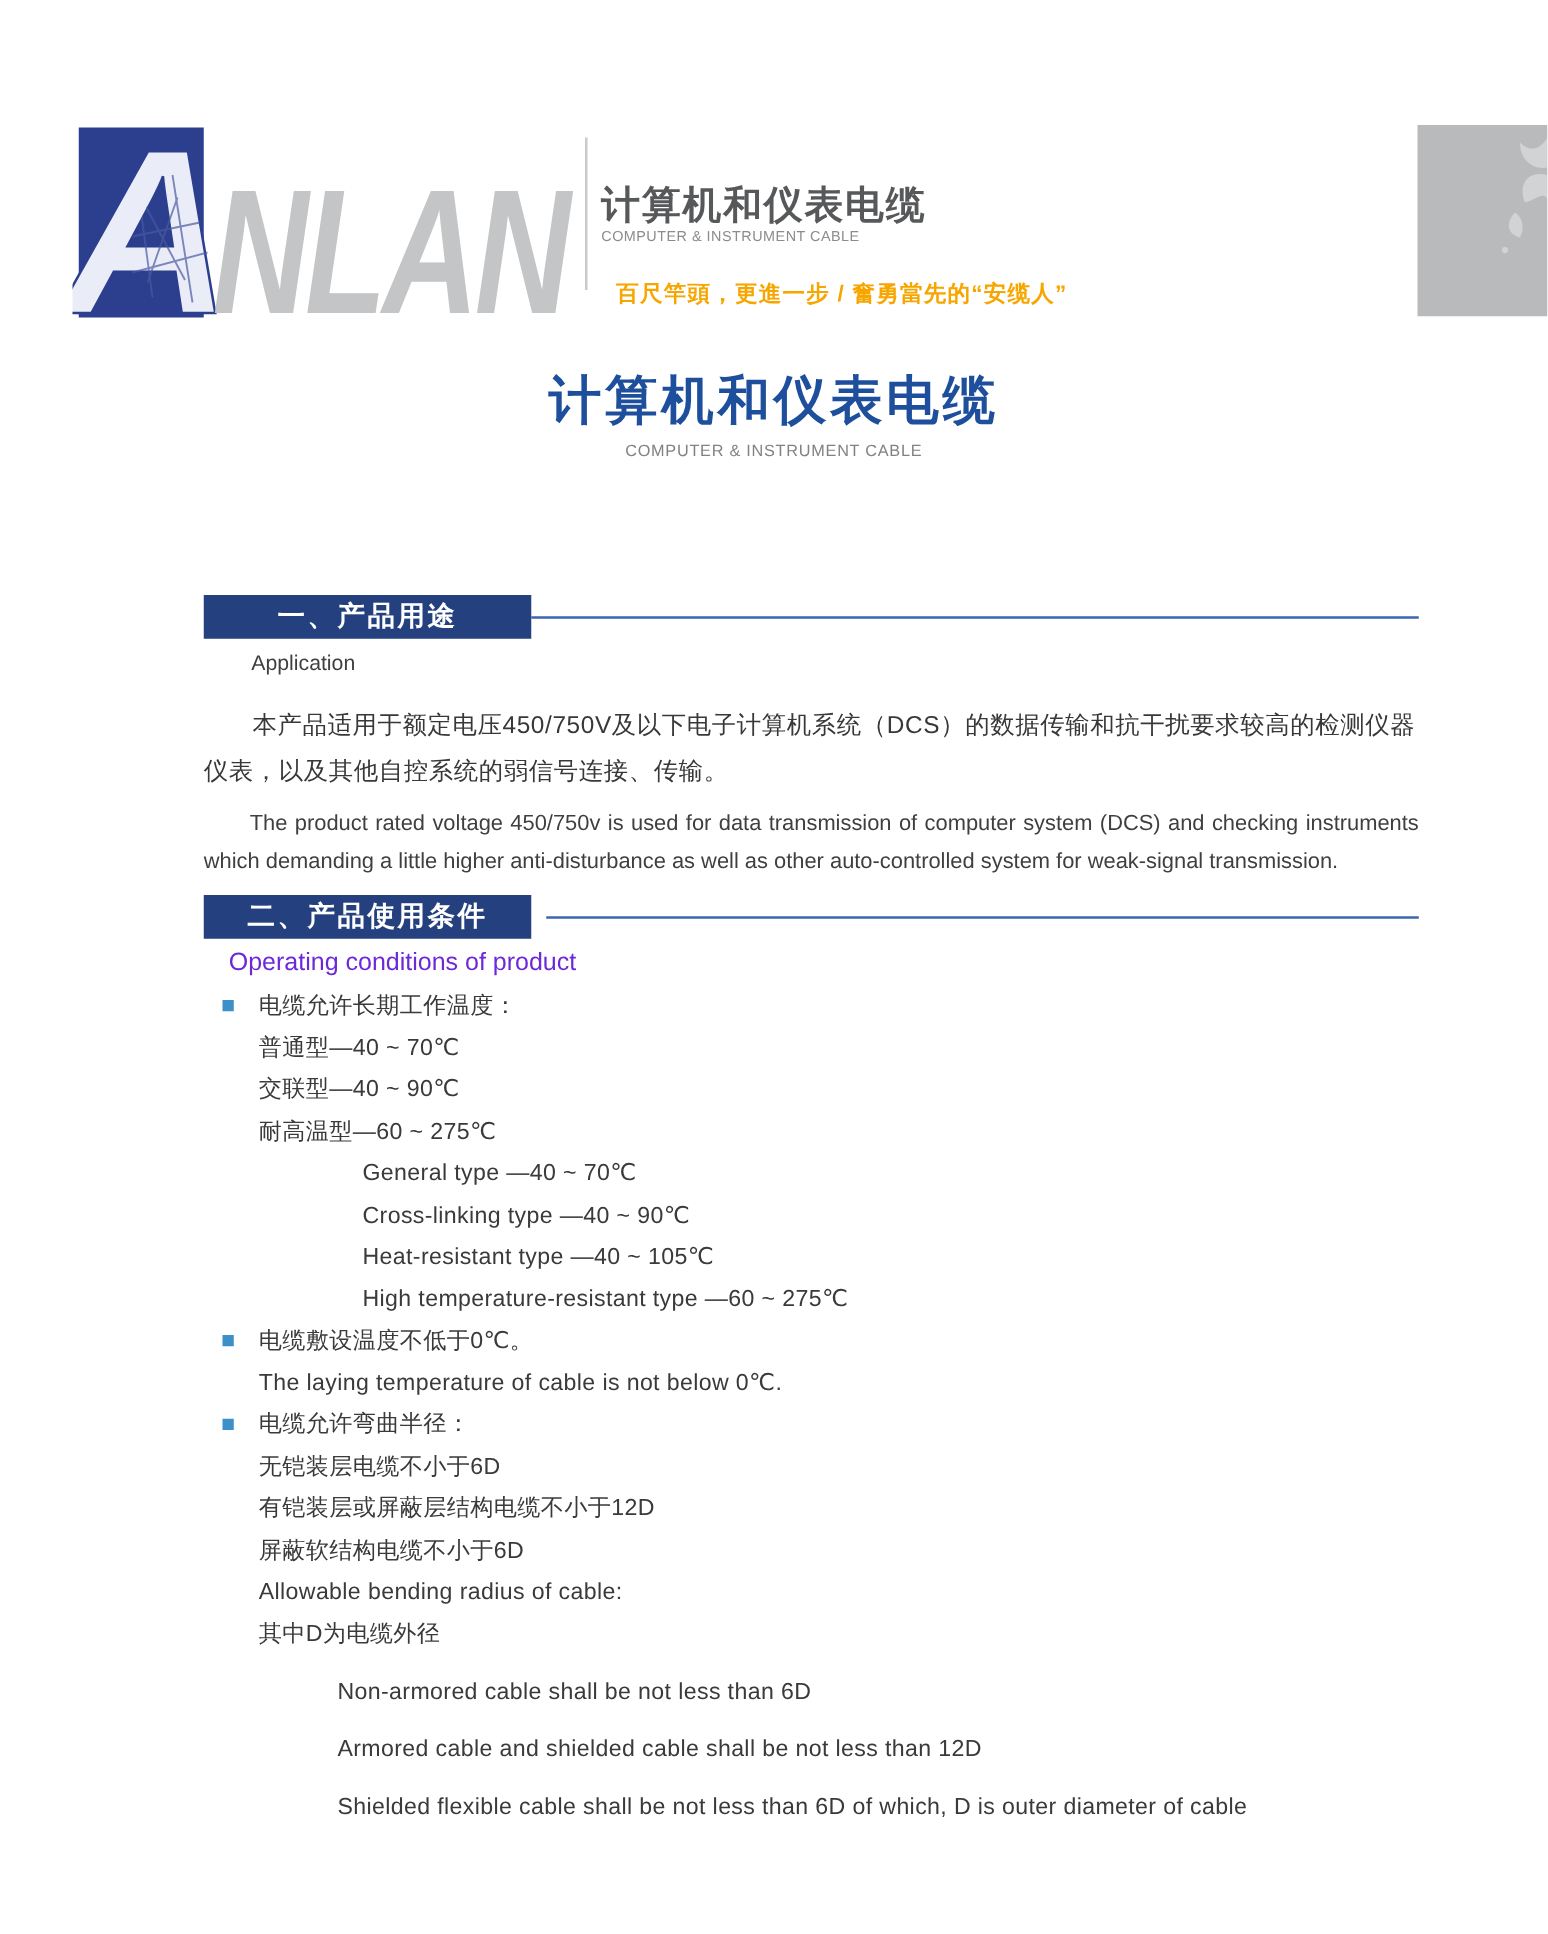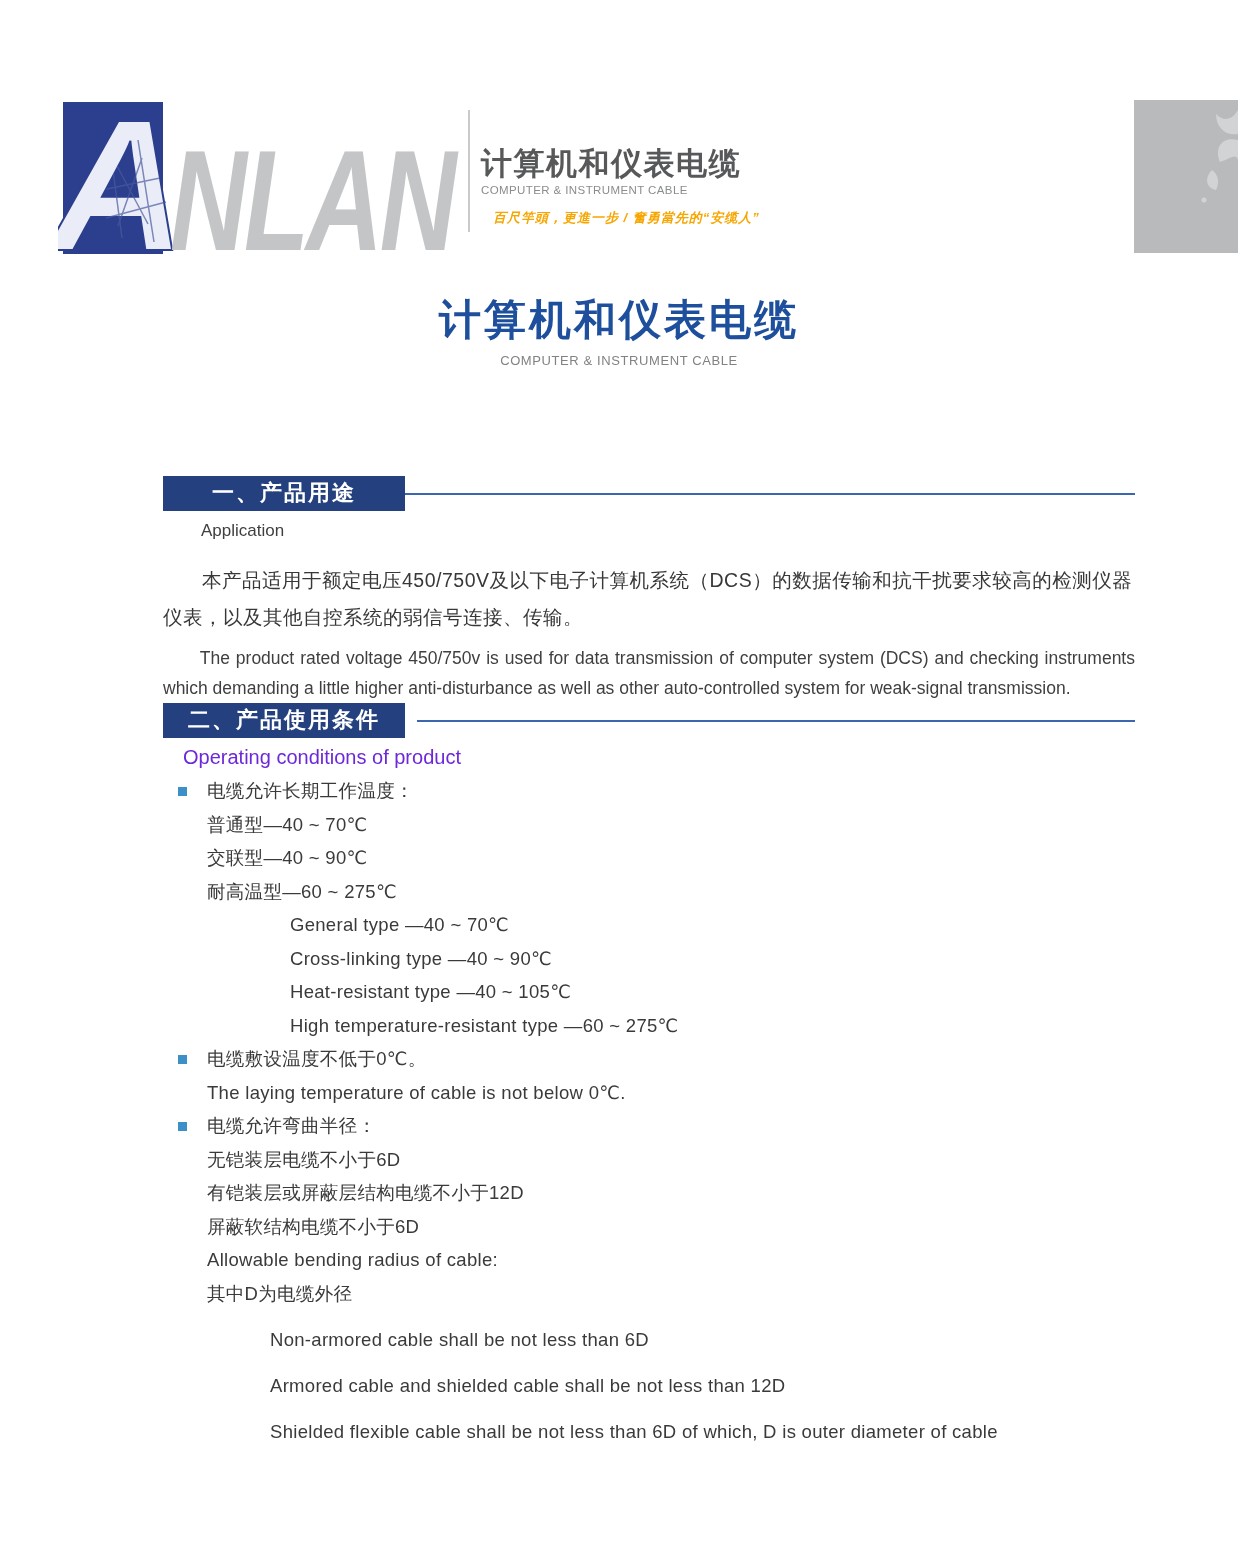"百尺竿頭，更進一步 / 奮勇當先的“安缆人”" .header-tagline { font-size: 13px -> 18px; font-style: italic -> none; margin-top: 13px -> 27px }
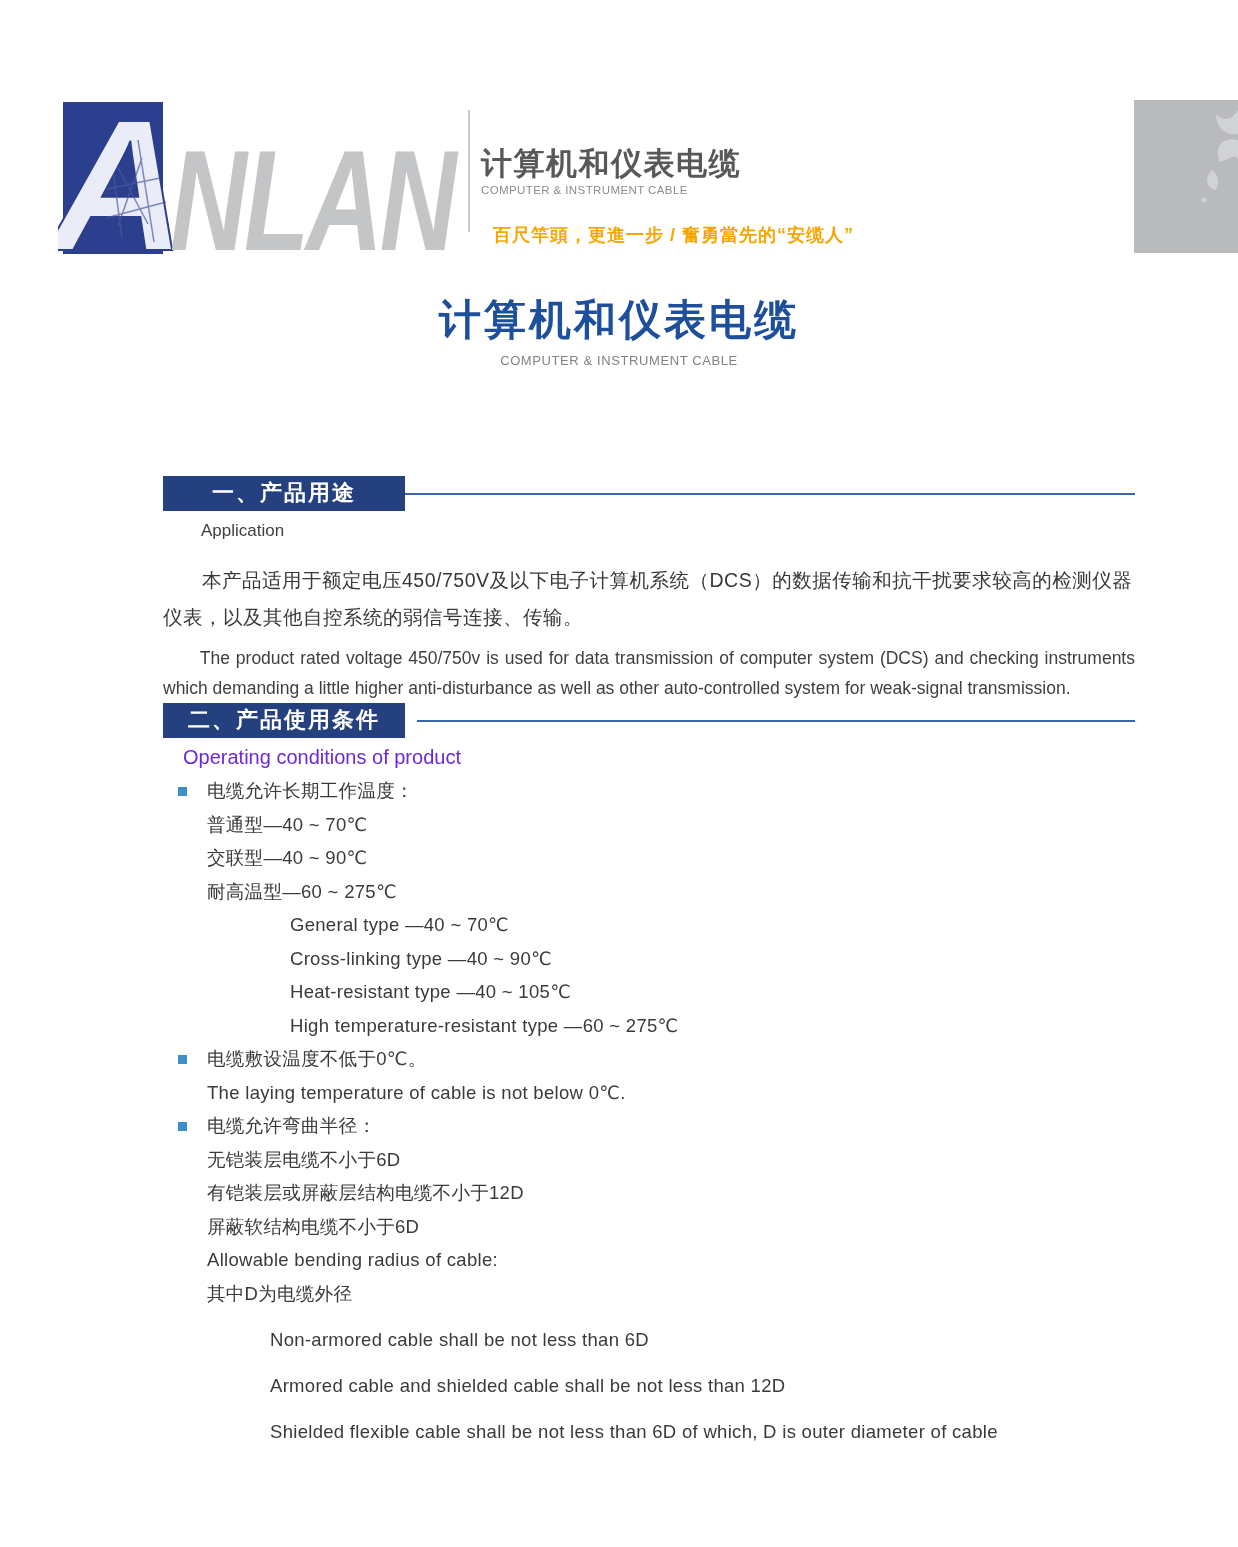"一、产品用途" .section-chip { width: 242px -> 262px }
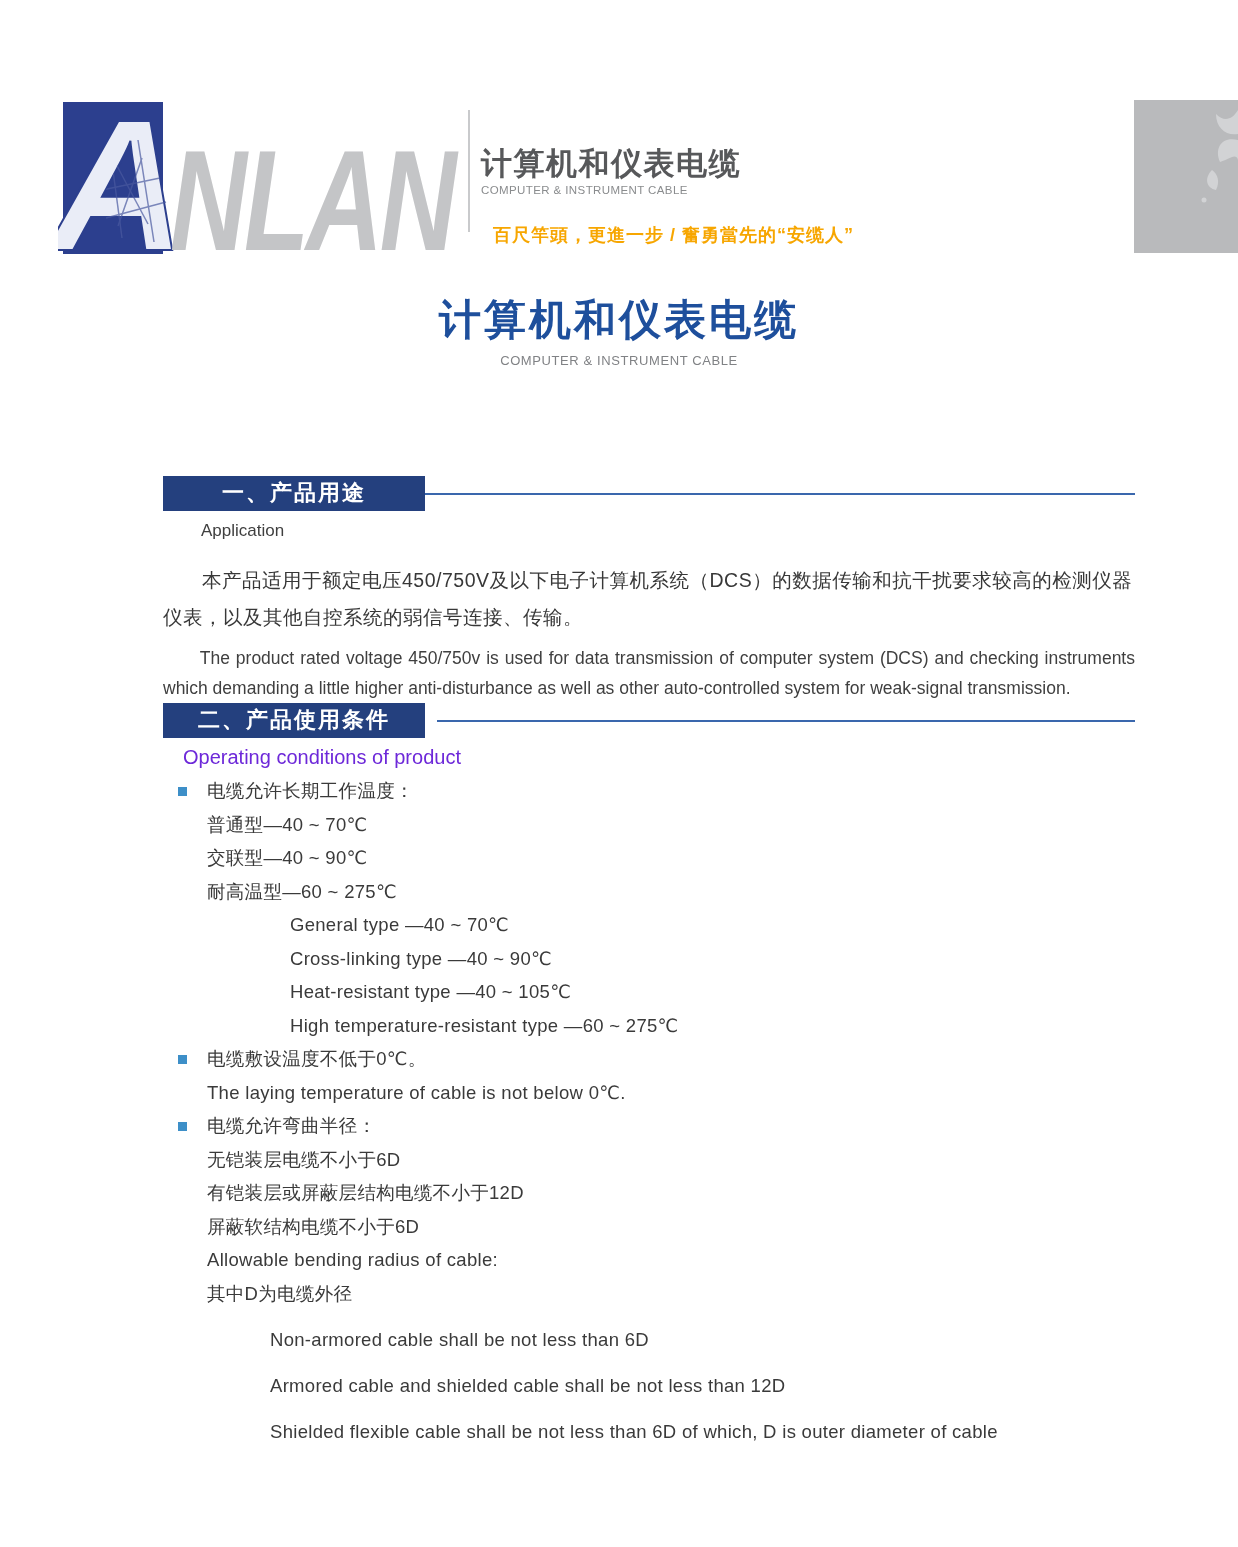"二、产品使用条件" .section2-head { margin-top: none -> 13px }
